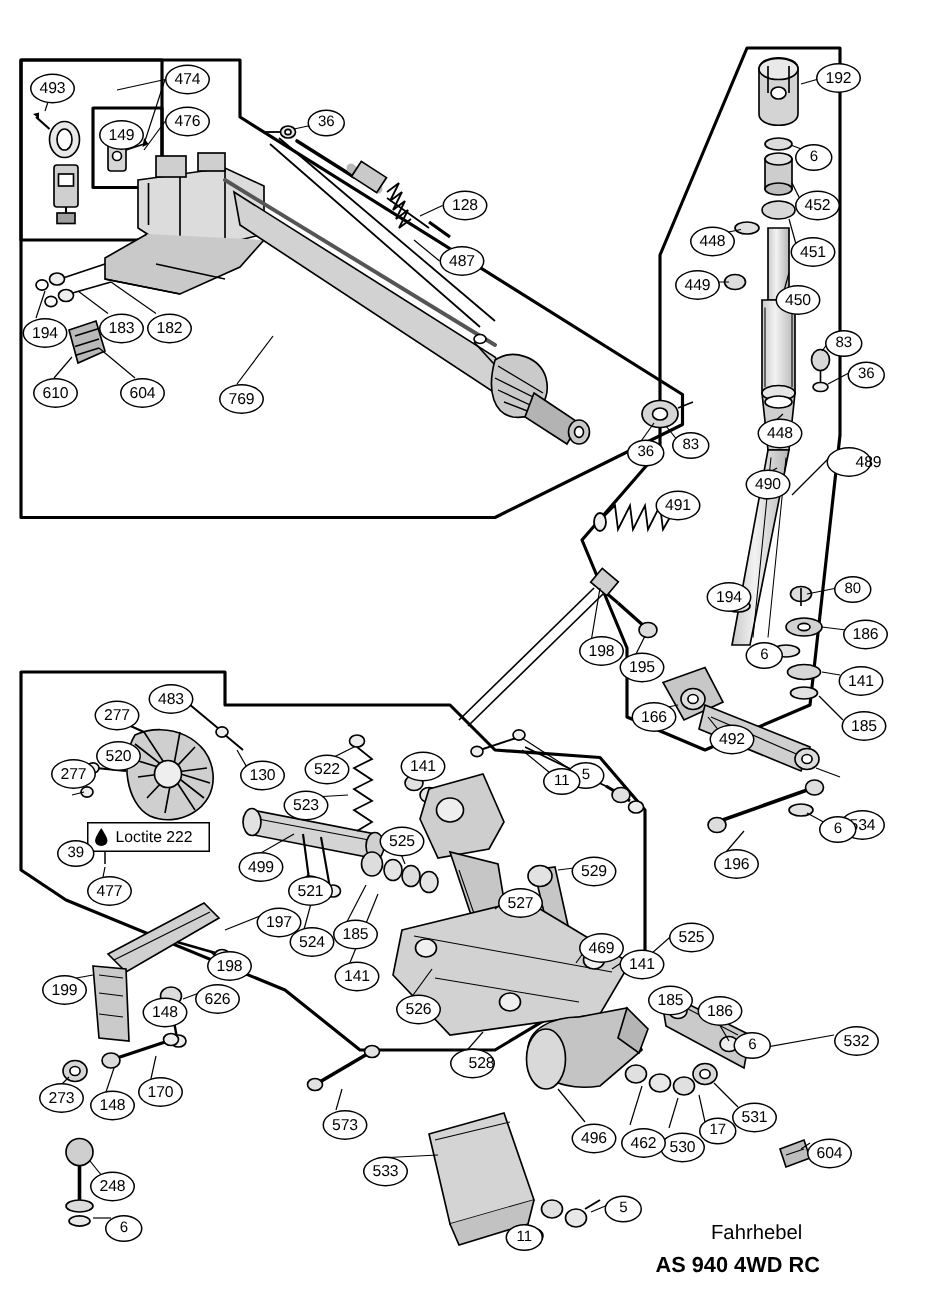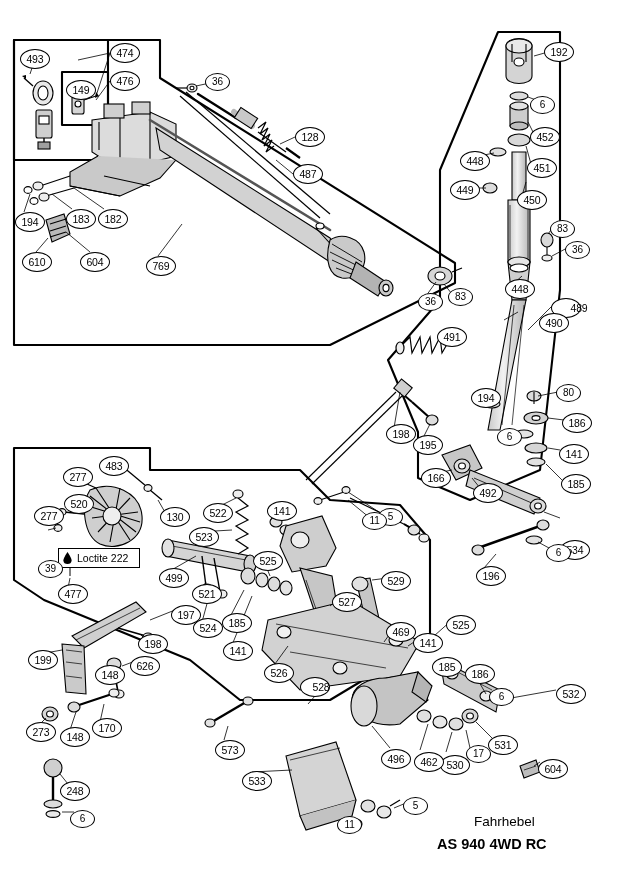"490" div.callout { margin-left: 42px -> none }
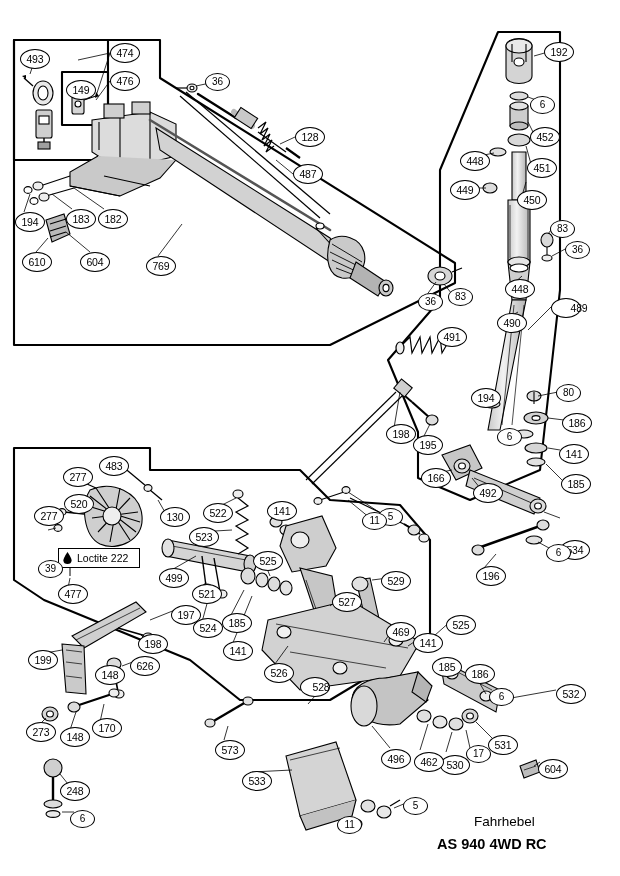"528" div.callout { top: 677px -> 699px }
